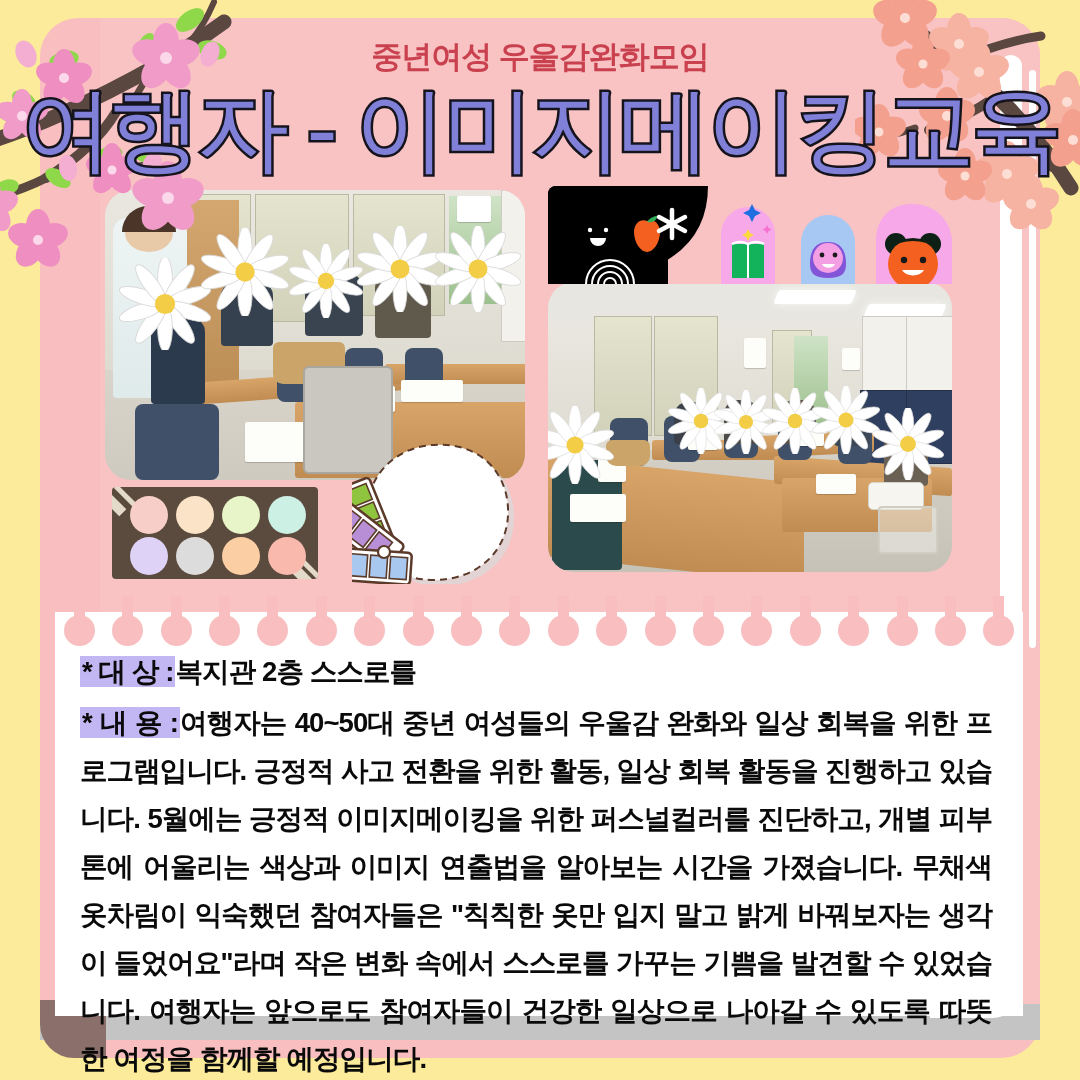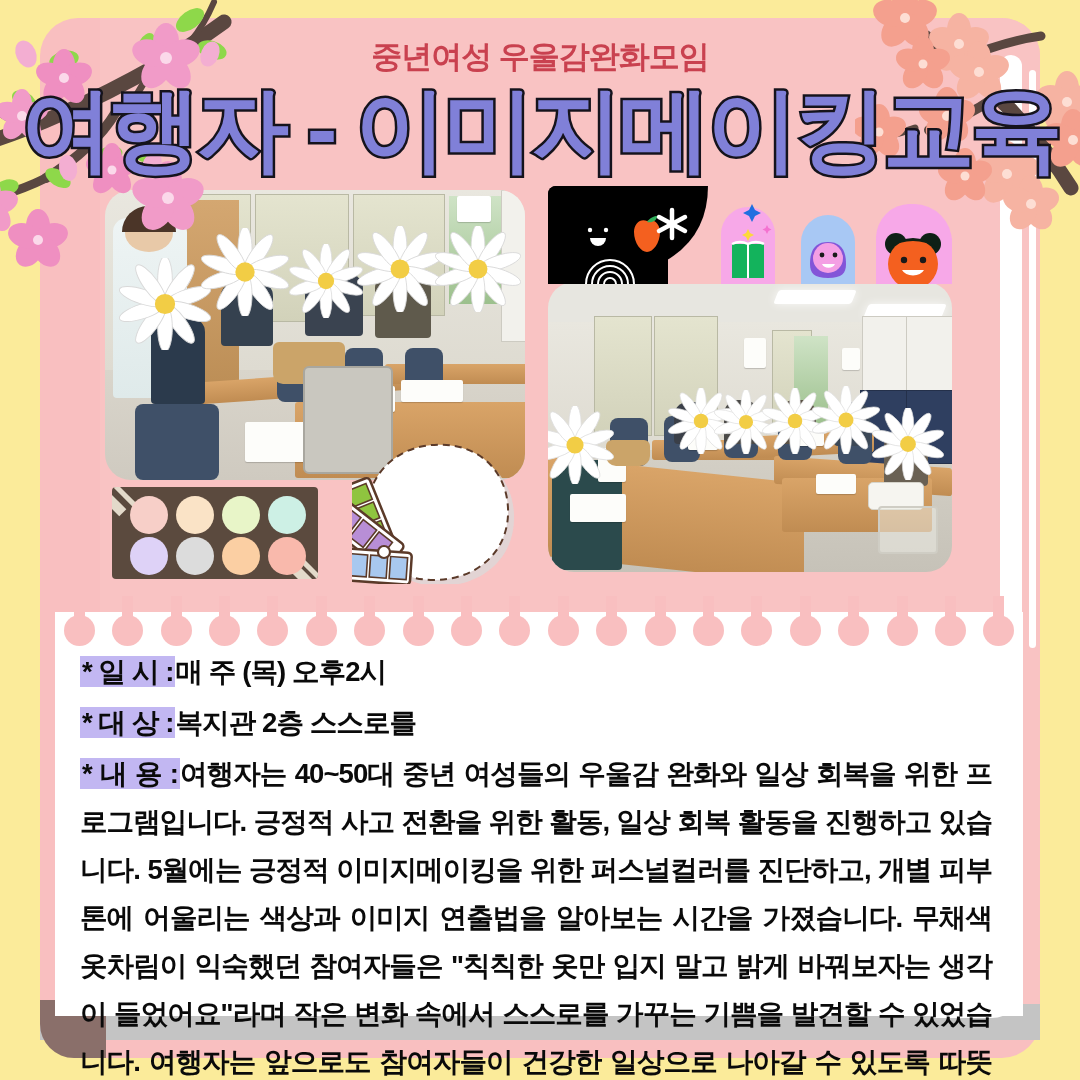"여행자 - 이미지메이킹교육" .title { font-weight: 700 -> 400 }
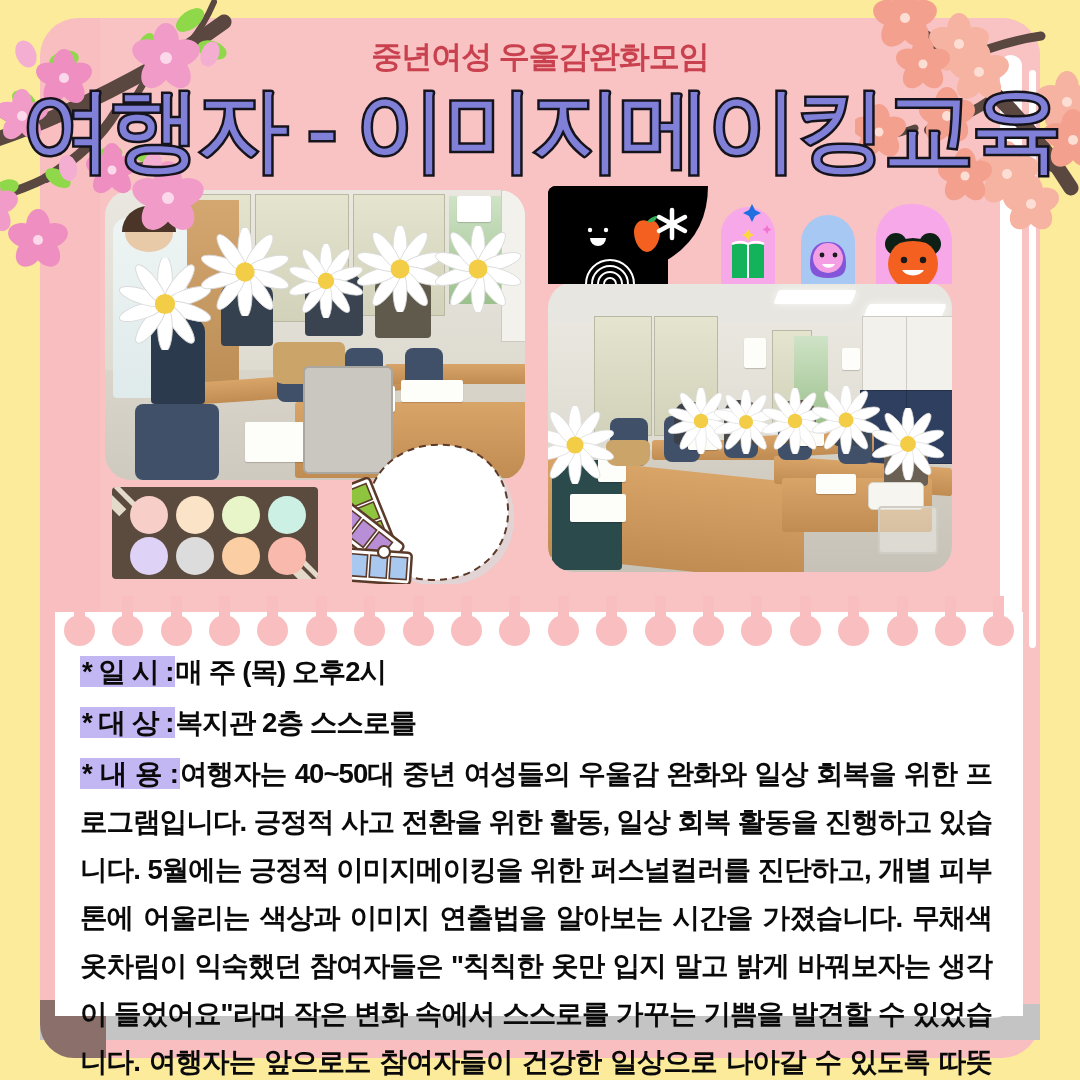"* 일 시 :매 주" div.line { html: <div> <span>* 일 시 :</span><span>매 주 (목) 오후2시</span> </div> -> none }
